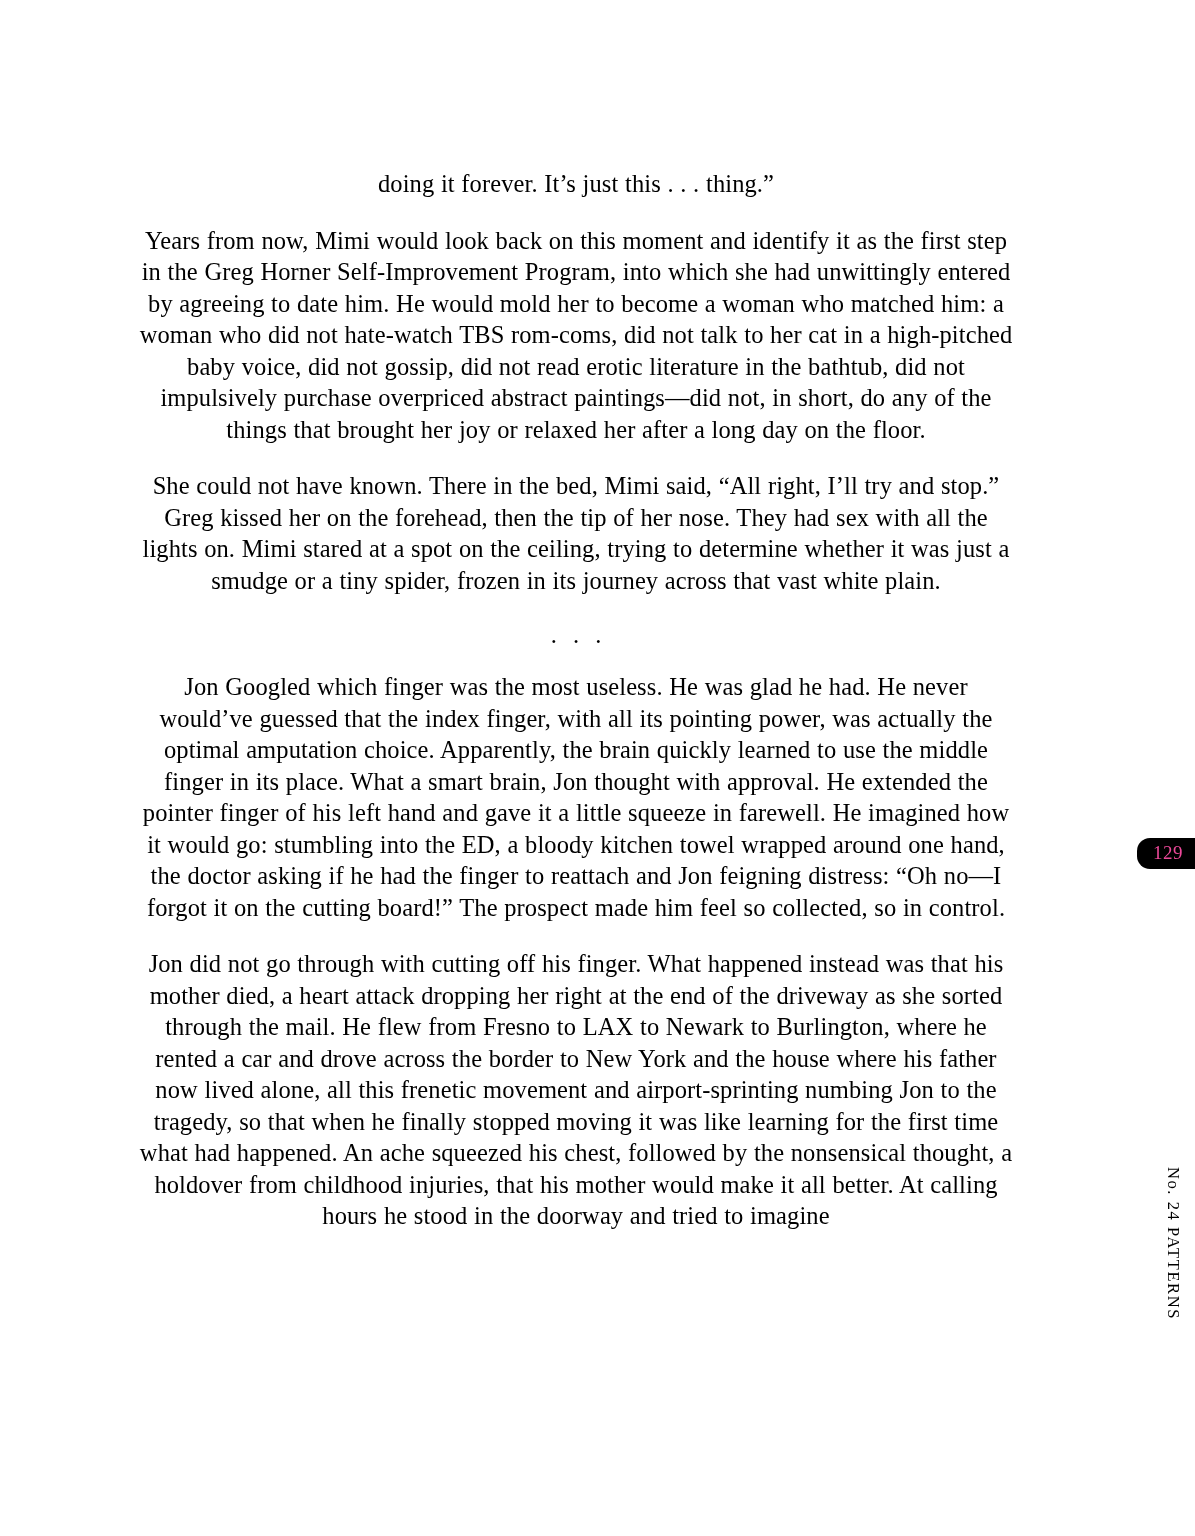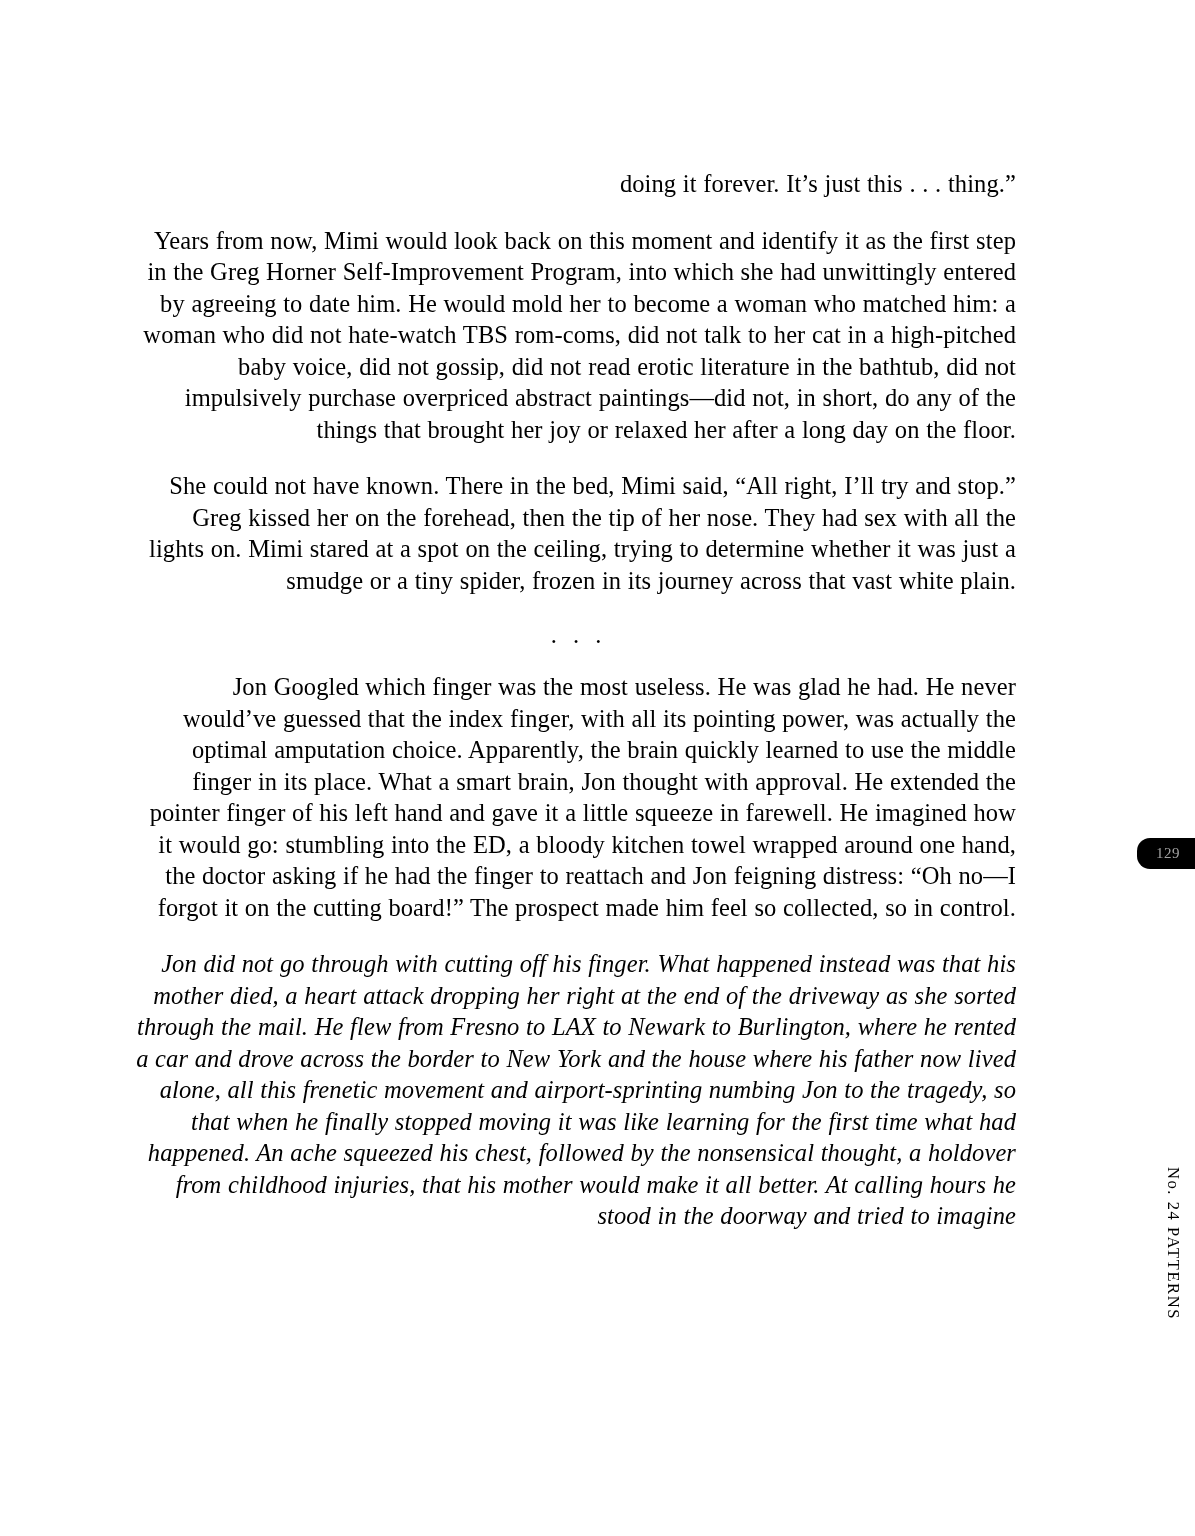"doing it forever. It’s just" p.para { text-align: right -> center }
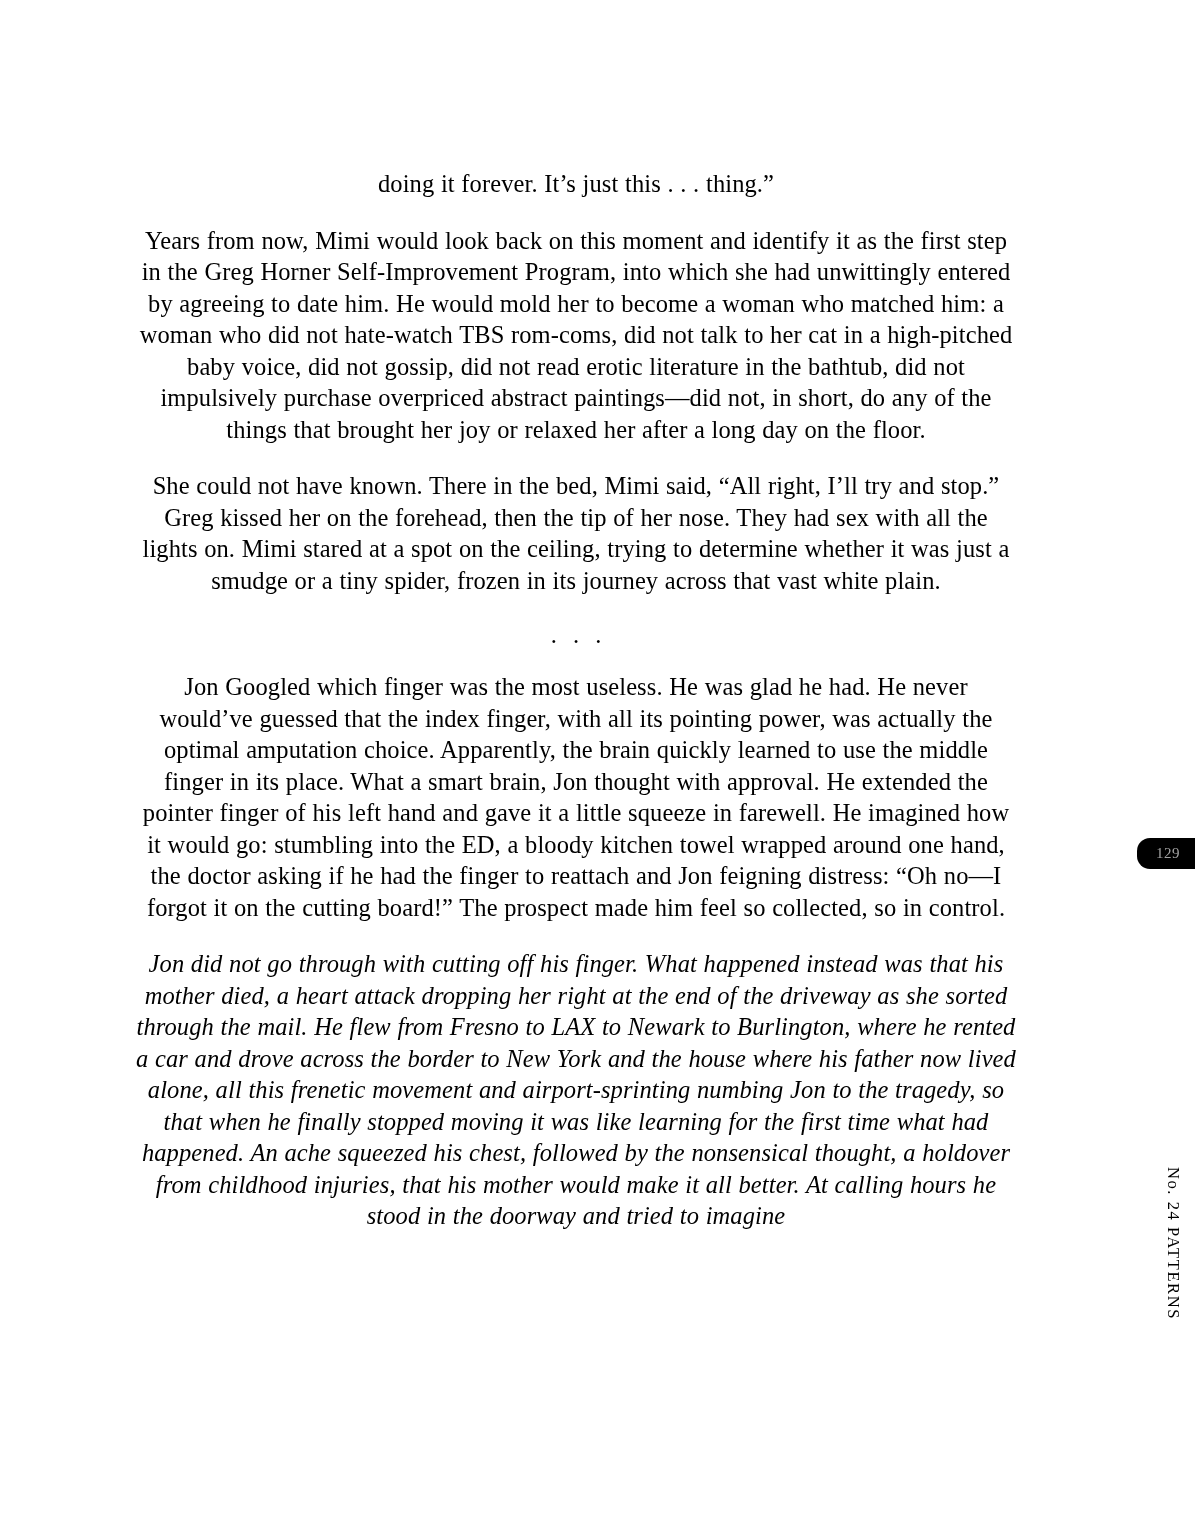"129" .folio-tab { color: #a3a3a3 -> #ec4899; font-size: 15px -> 19px }
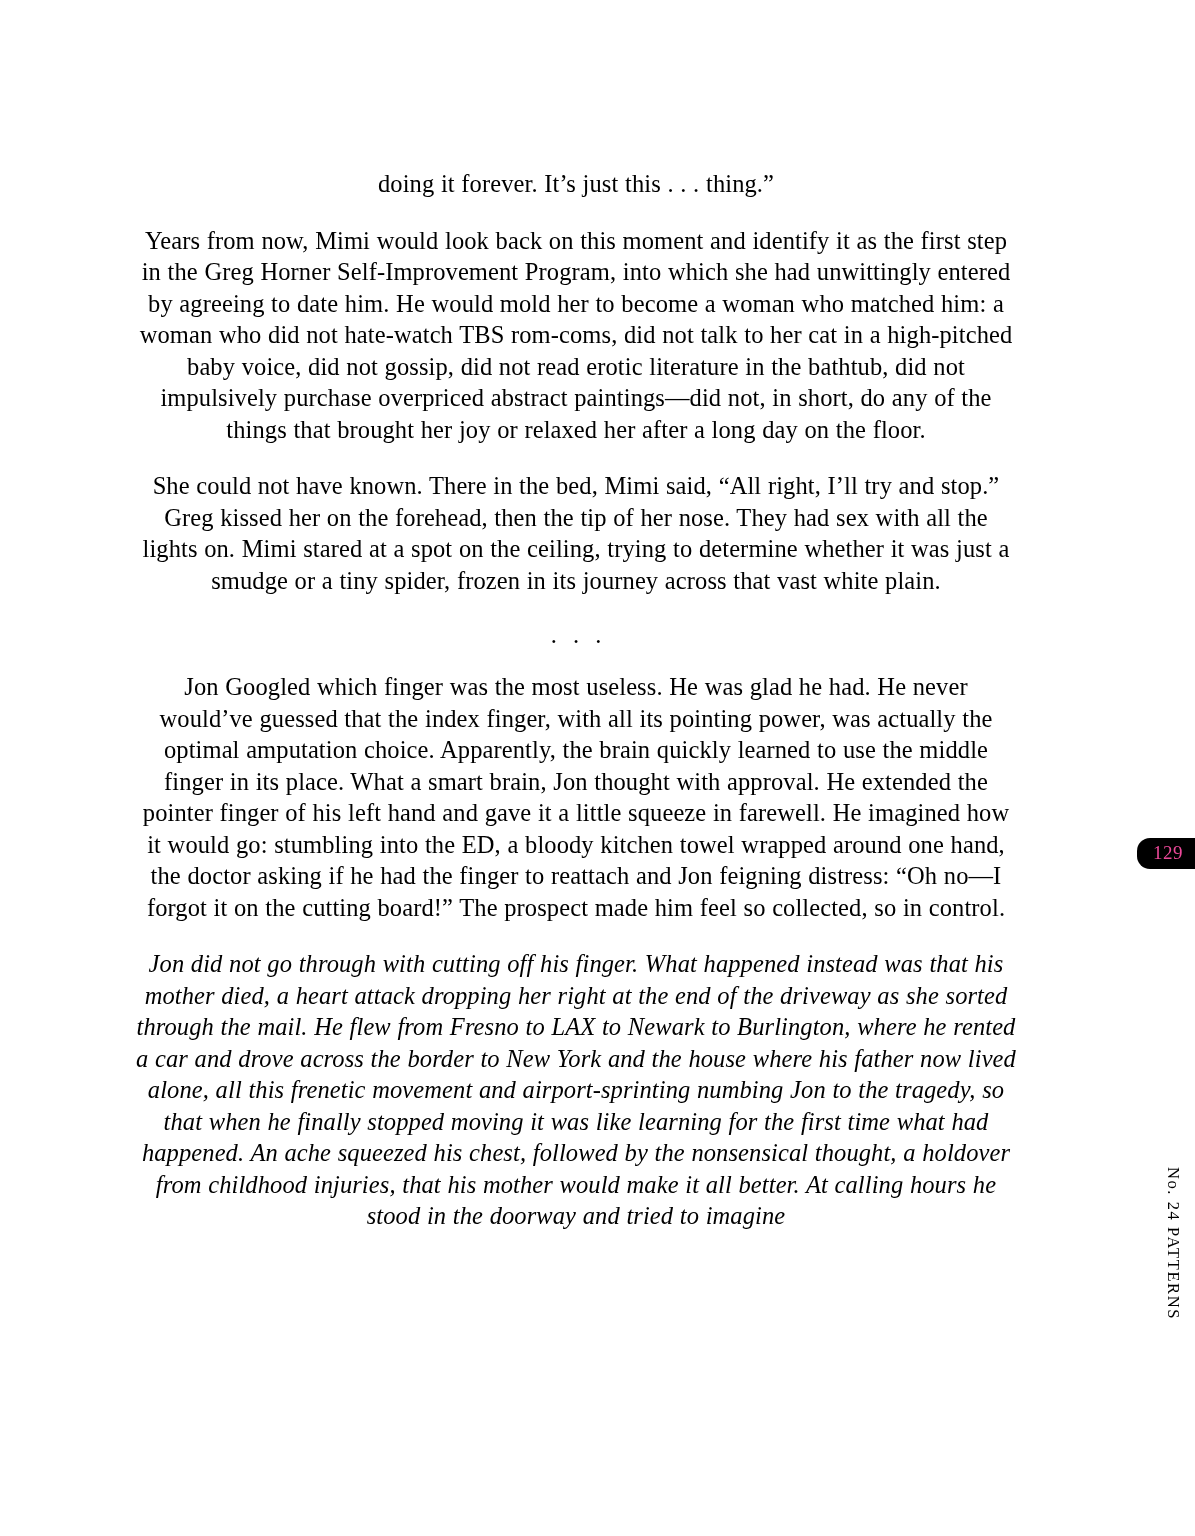"Jon did not go through" p.para:last-child { font-style: italic -> none }
